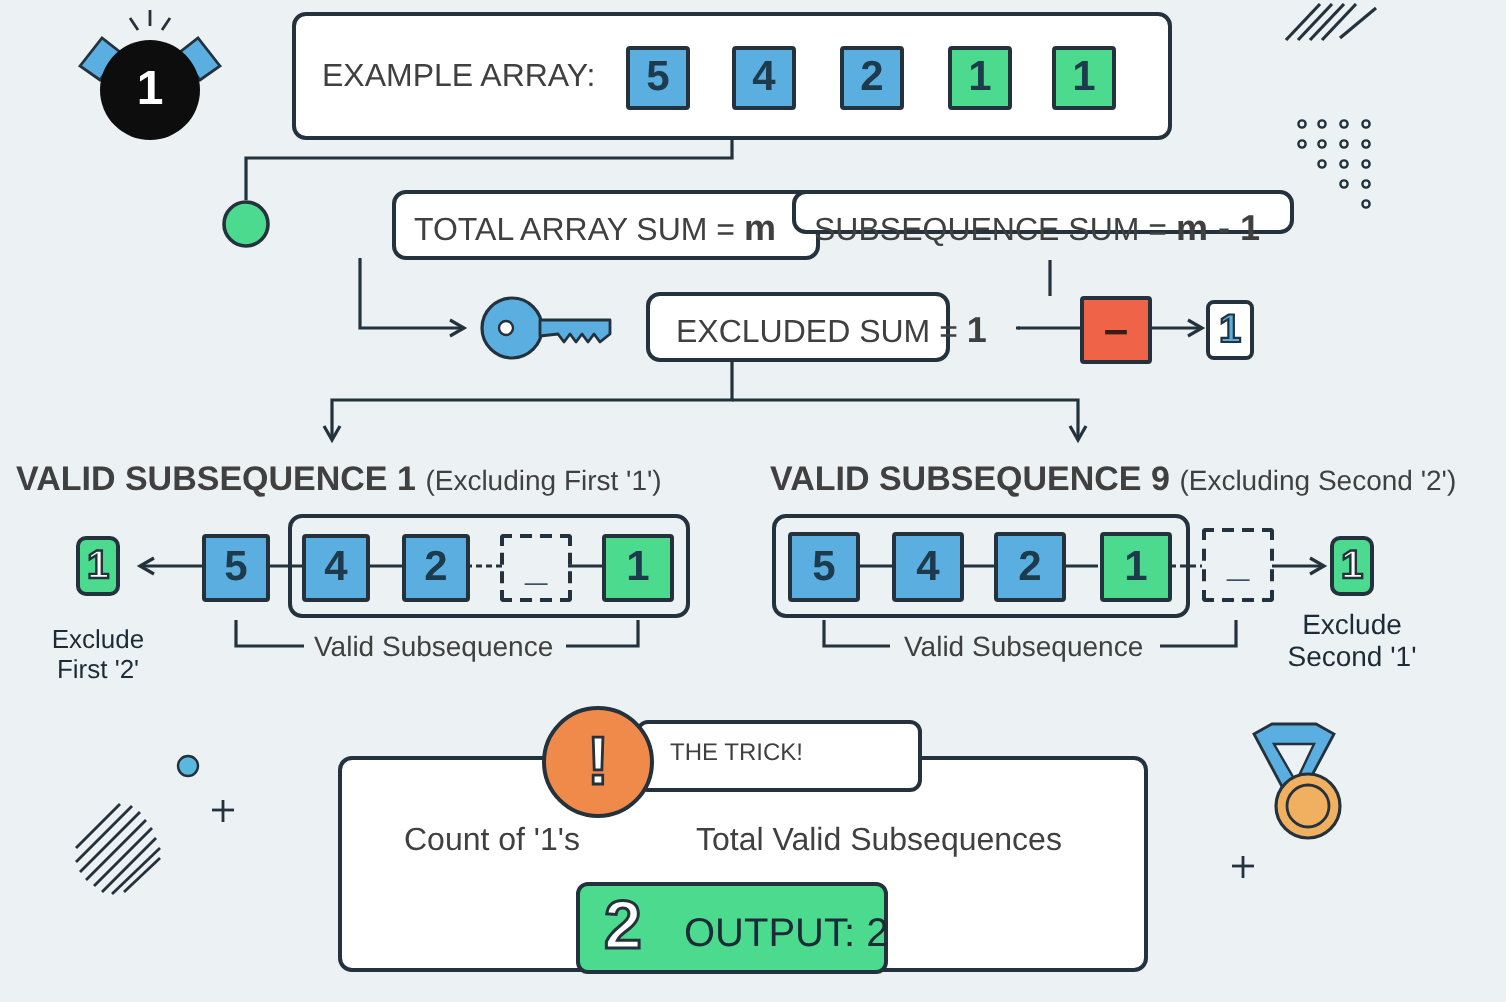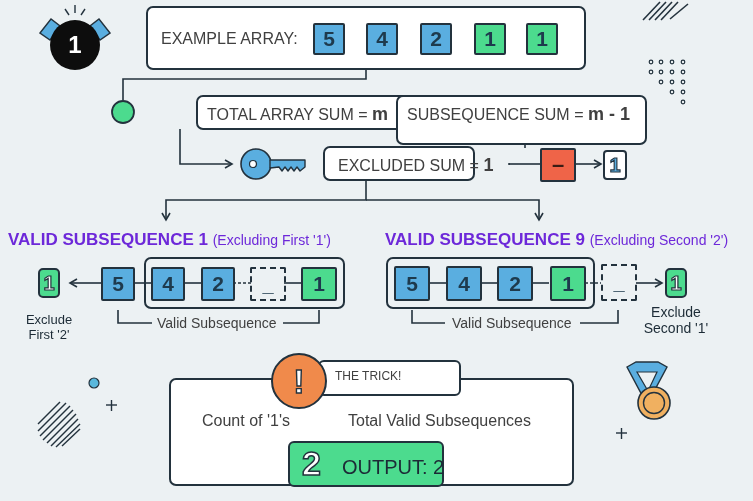"SUBSEQUENCE SUM = m -" div.card { height: 50px -> 22px }
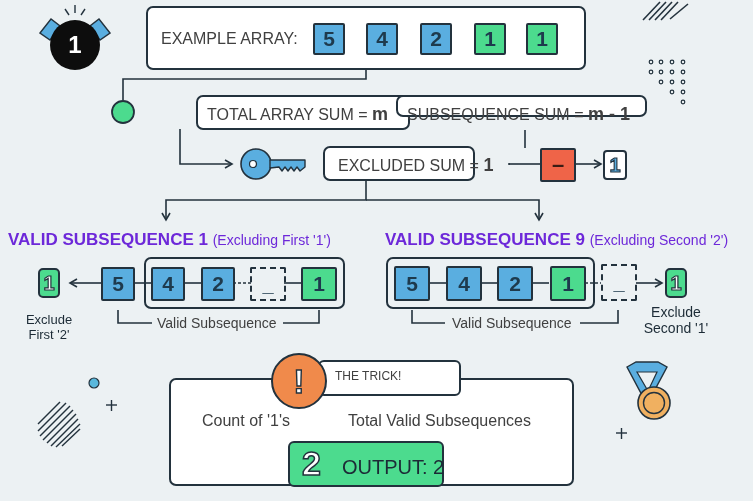"VALID SUBSEQUENCE 1 (Excluding First" .hdr { color: #6d28d9 -> #404040 }
